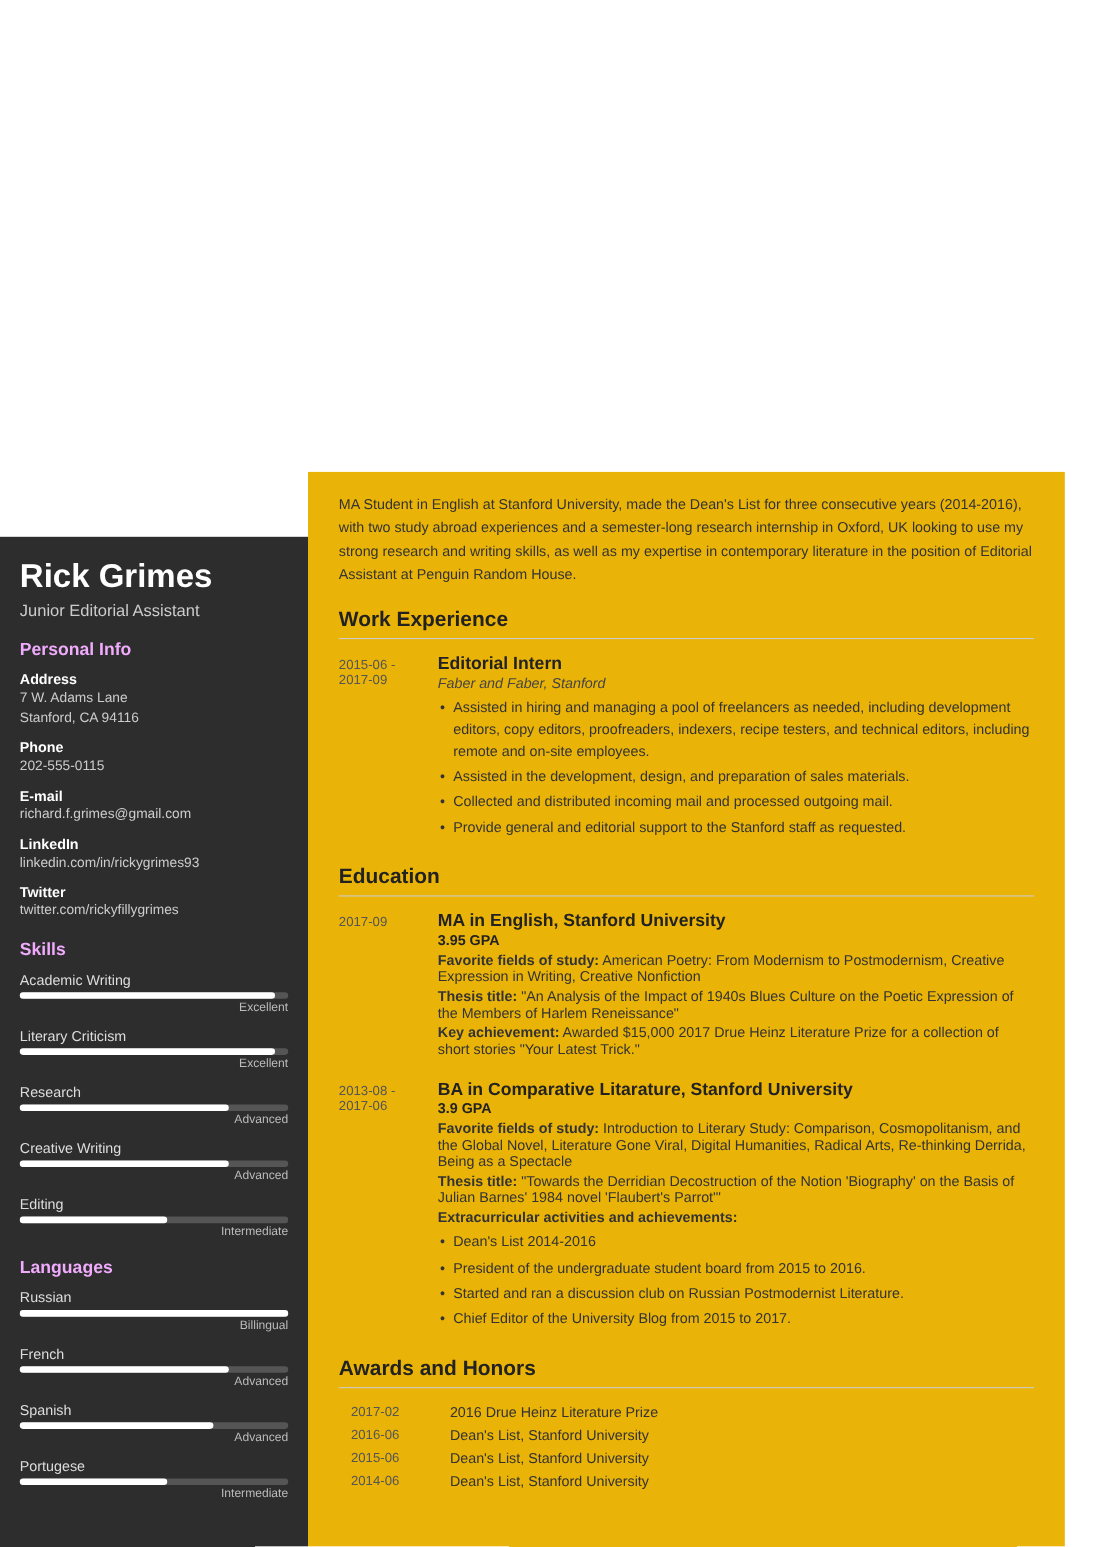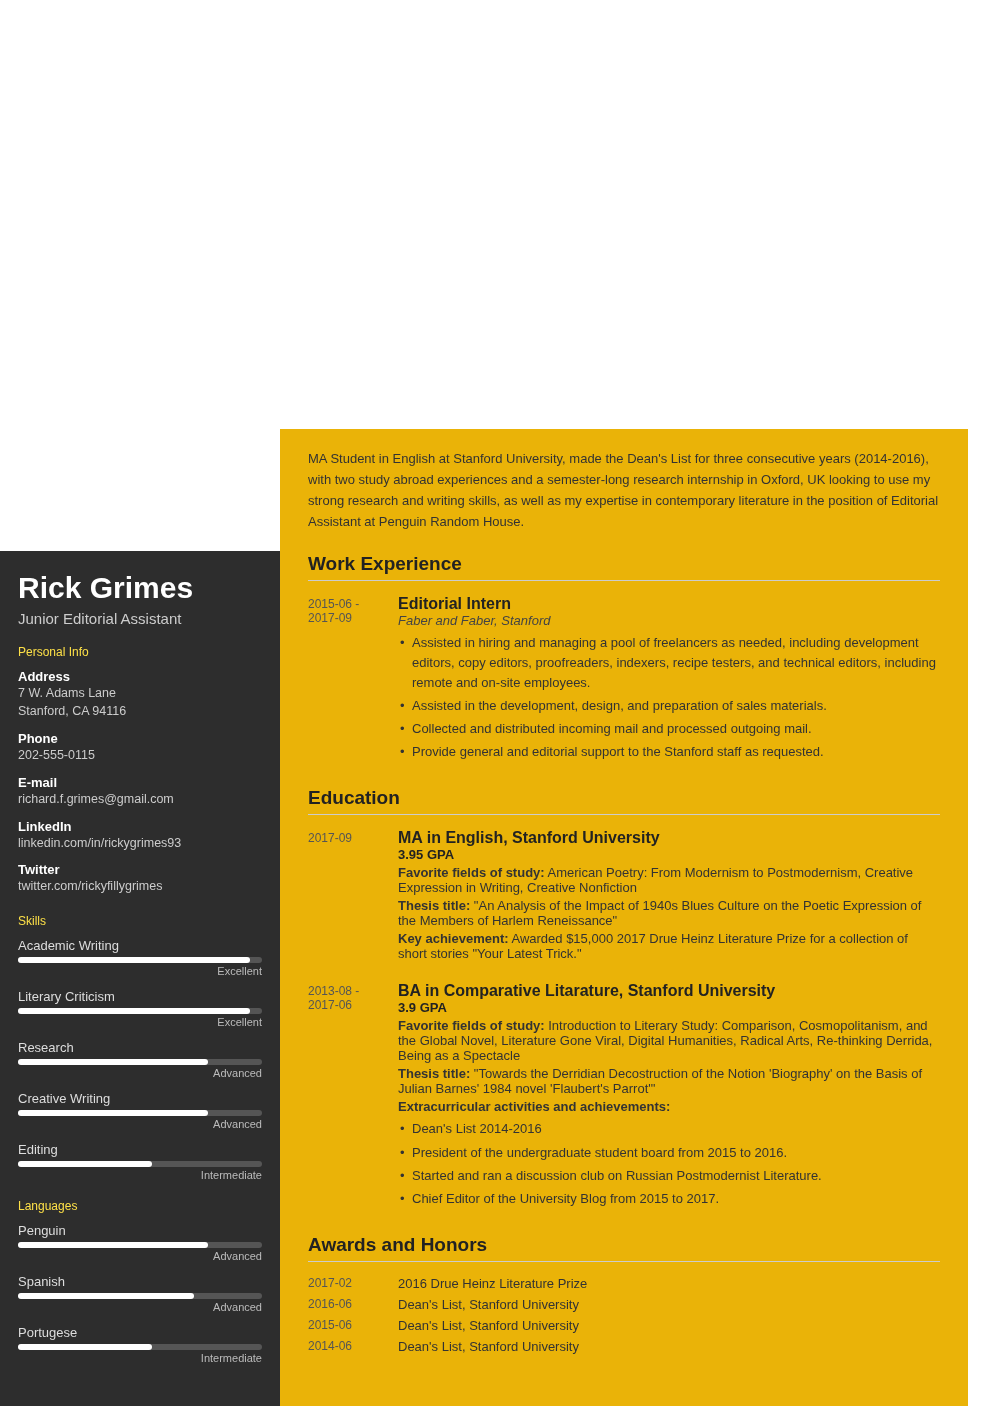"Personal Info" .section-heading { color: #fde047 -> #f0abfc; font-size: 12px -> 16px; font-weight: normal -> bold }
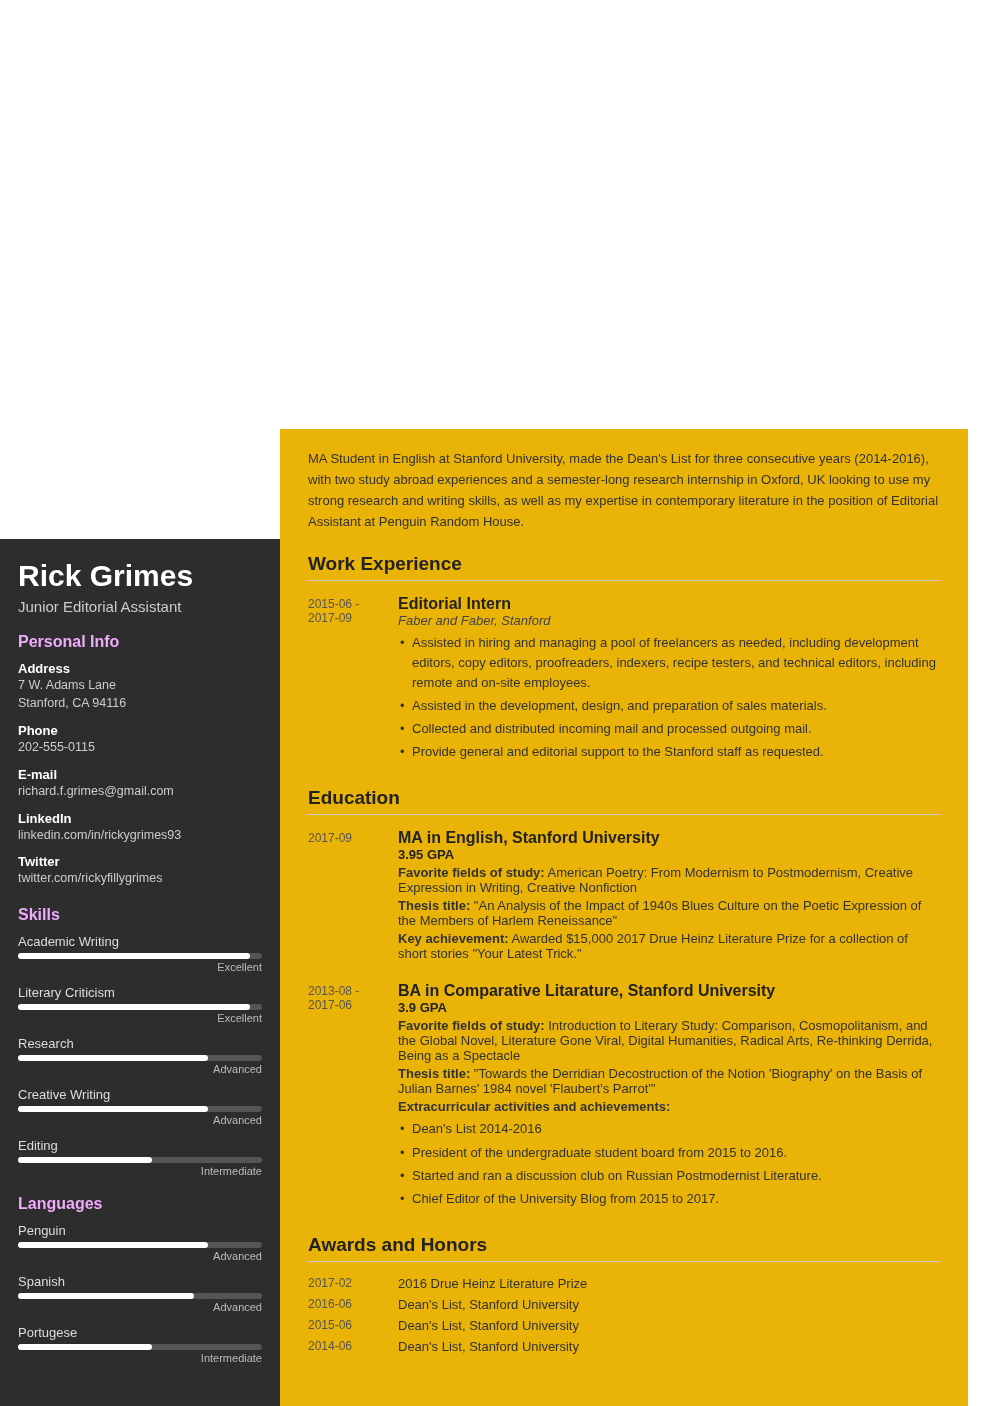"Russian" div.lang-item { html: none -> <div> <div>Russian</div> <div> <div></div> </div> <div>Billingual</div> </div> }
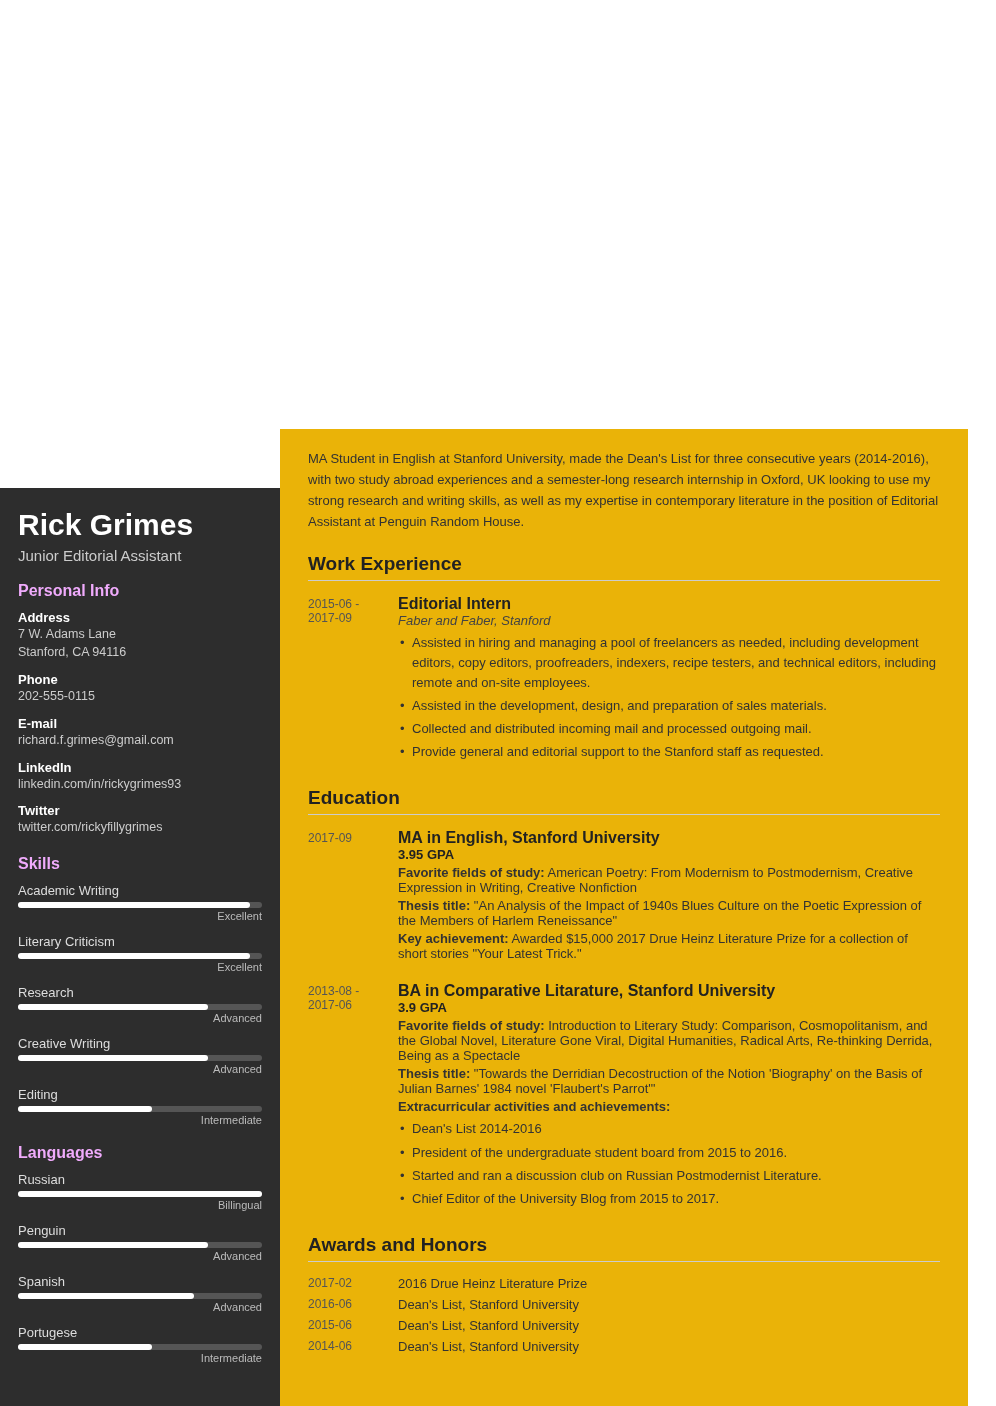"Penguin" div.lang-name { text: Penguin -> French }
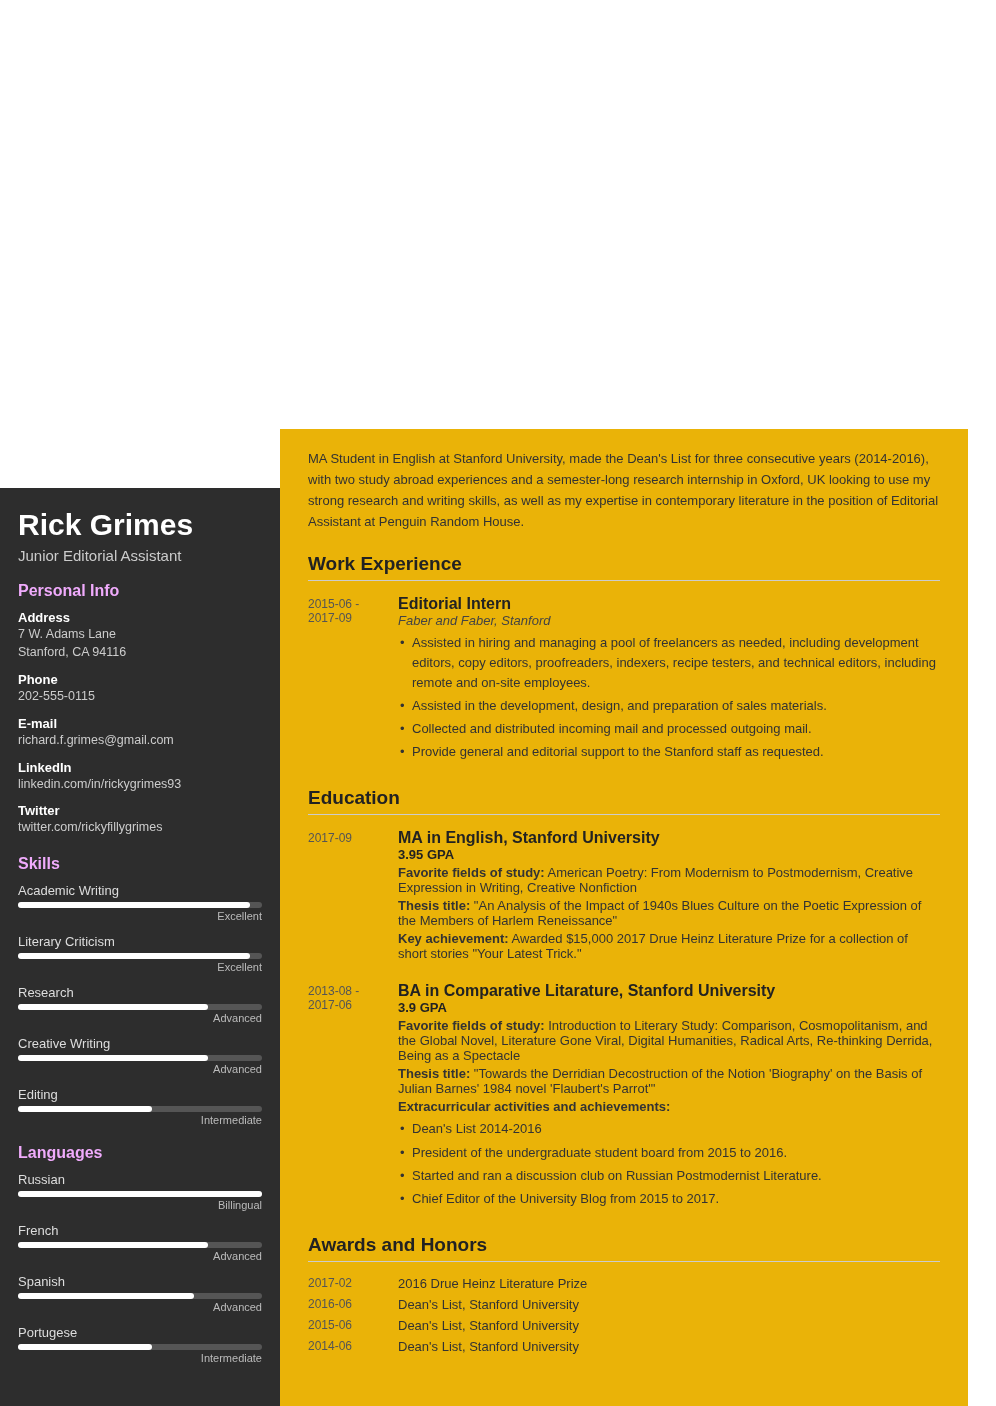"2017-02" .award-entry { margin-left: none -> 11px }
